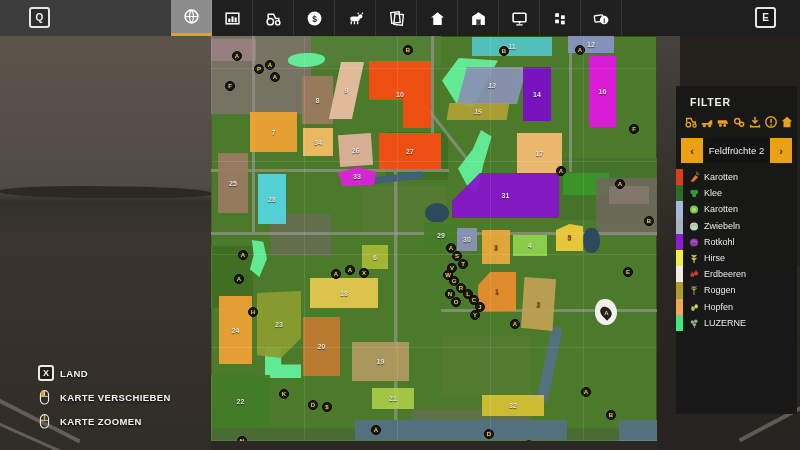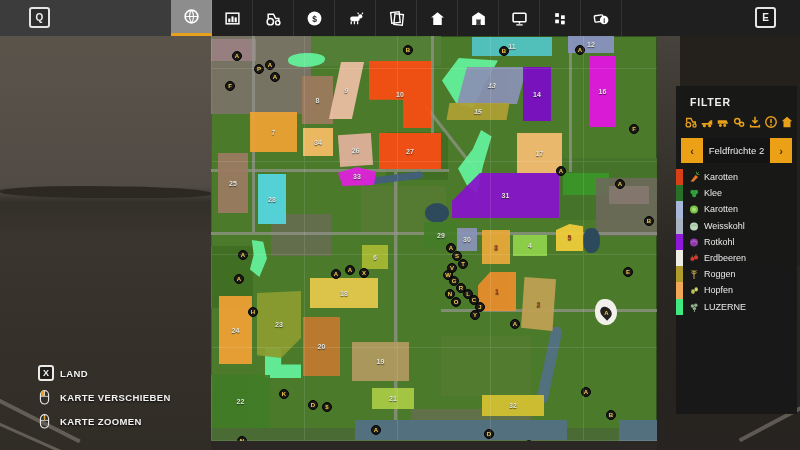"Weisskohl" span.fl-label { text: Weisskohl -> Zwiebeln }
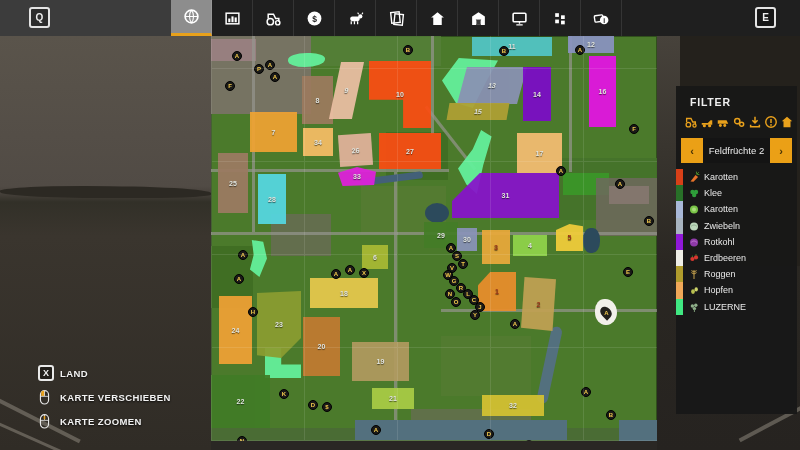"Hirse" div.fl-row { html: none -> <div> <div></div> <div> <svg> <path></path> </svg> </div> <span>Hirse</span> </div> }
